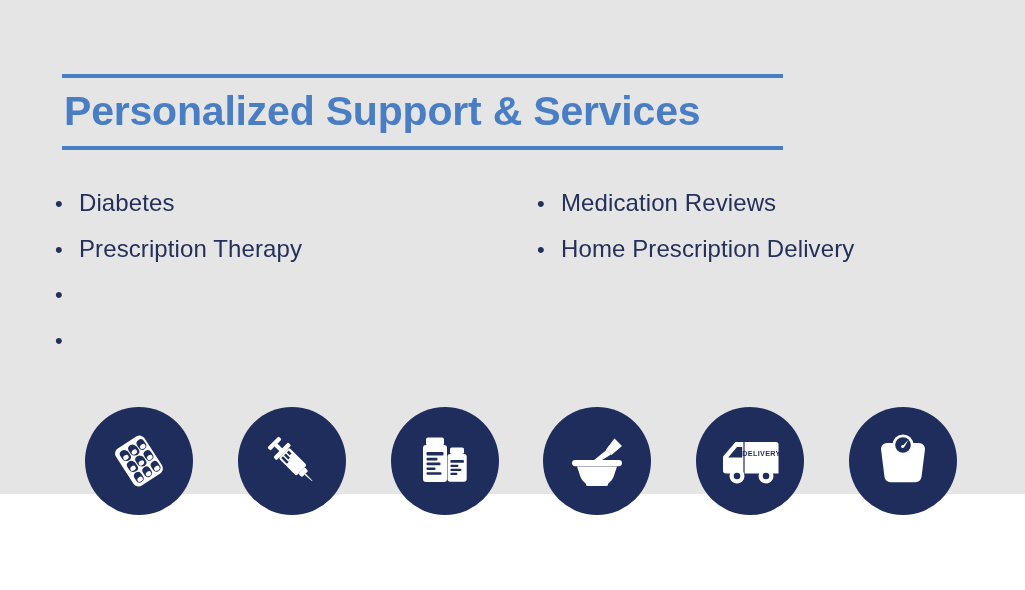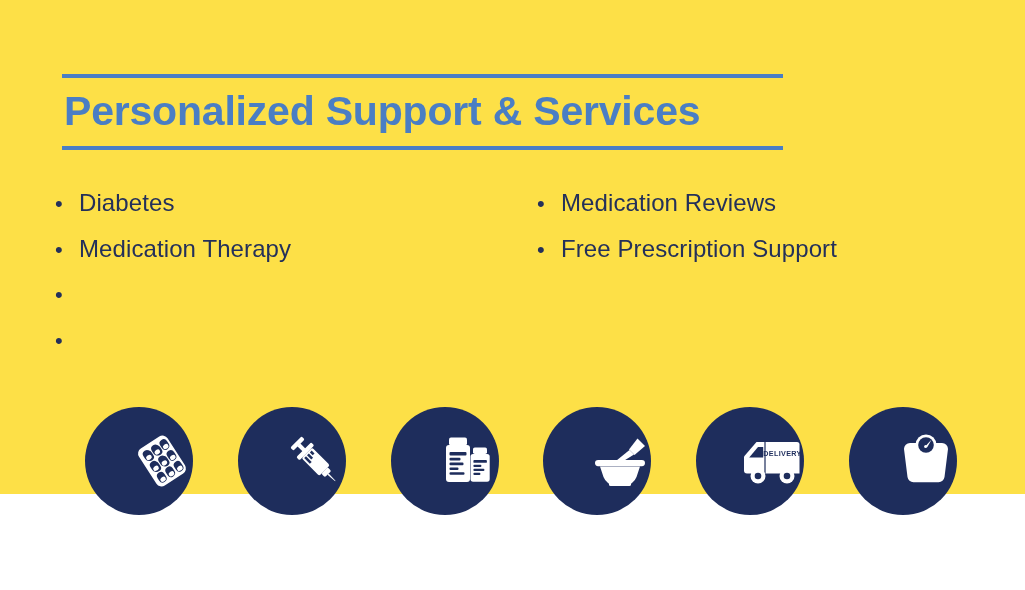"Personalized Support & Services" .slide { background: #fde047 -> #e5e5e5 }
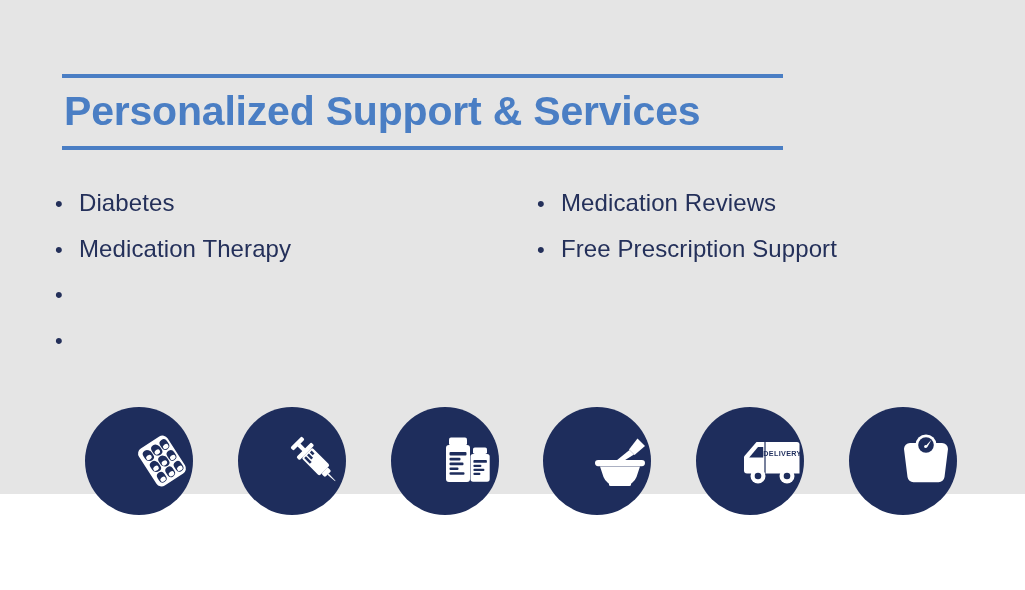"Medication Therapy" span.bullet-text { text: Medication -> Prescription }
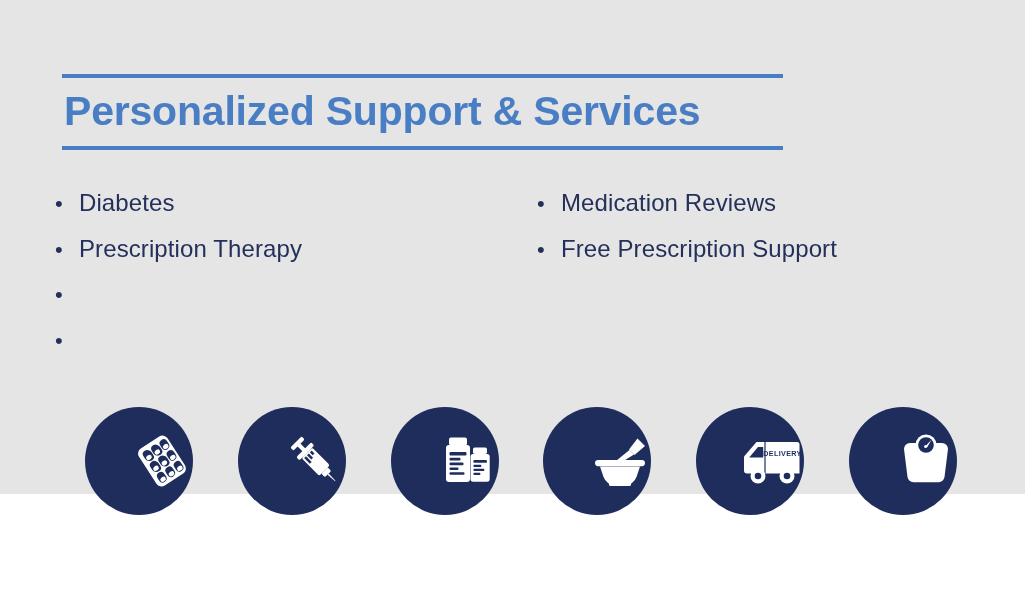"Free Prescription Support" span.bullet-text { text: Free Prescription Support -> Home Prescription Delivery }
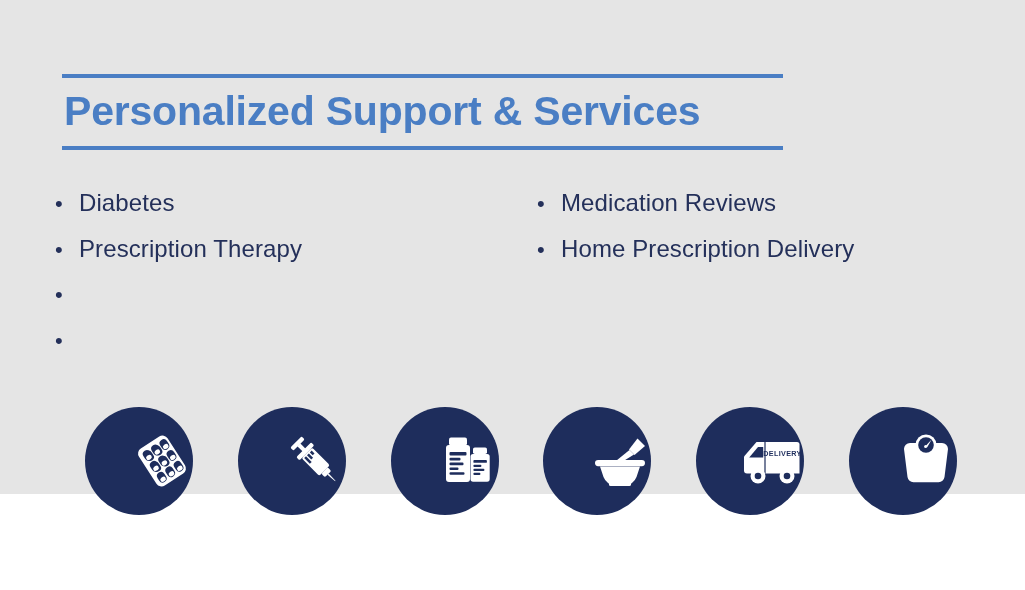"DELIVERY" .icon-circle { justify-content: flex-end -> center }
